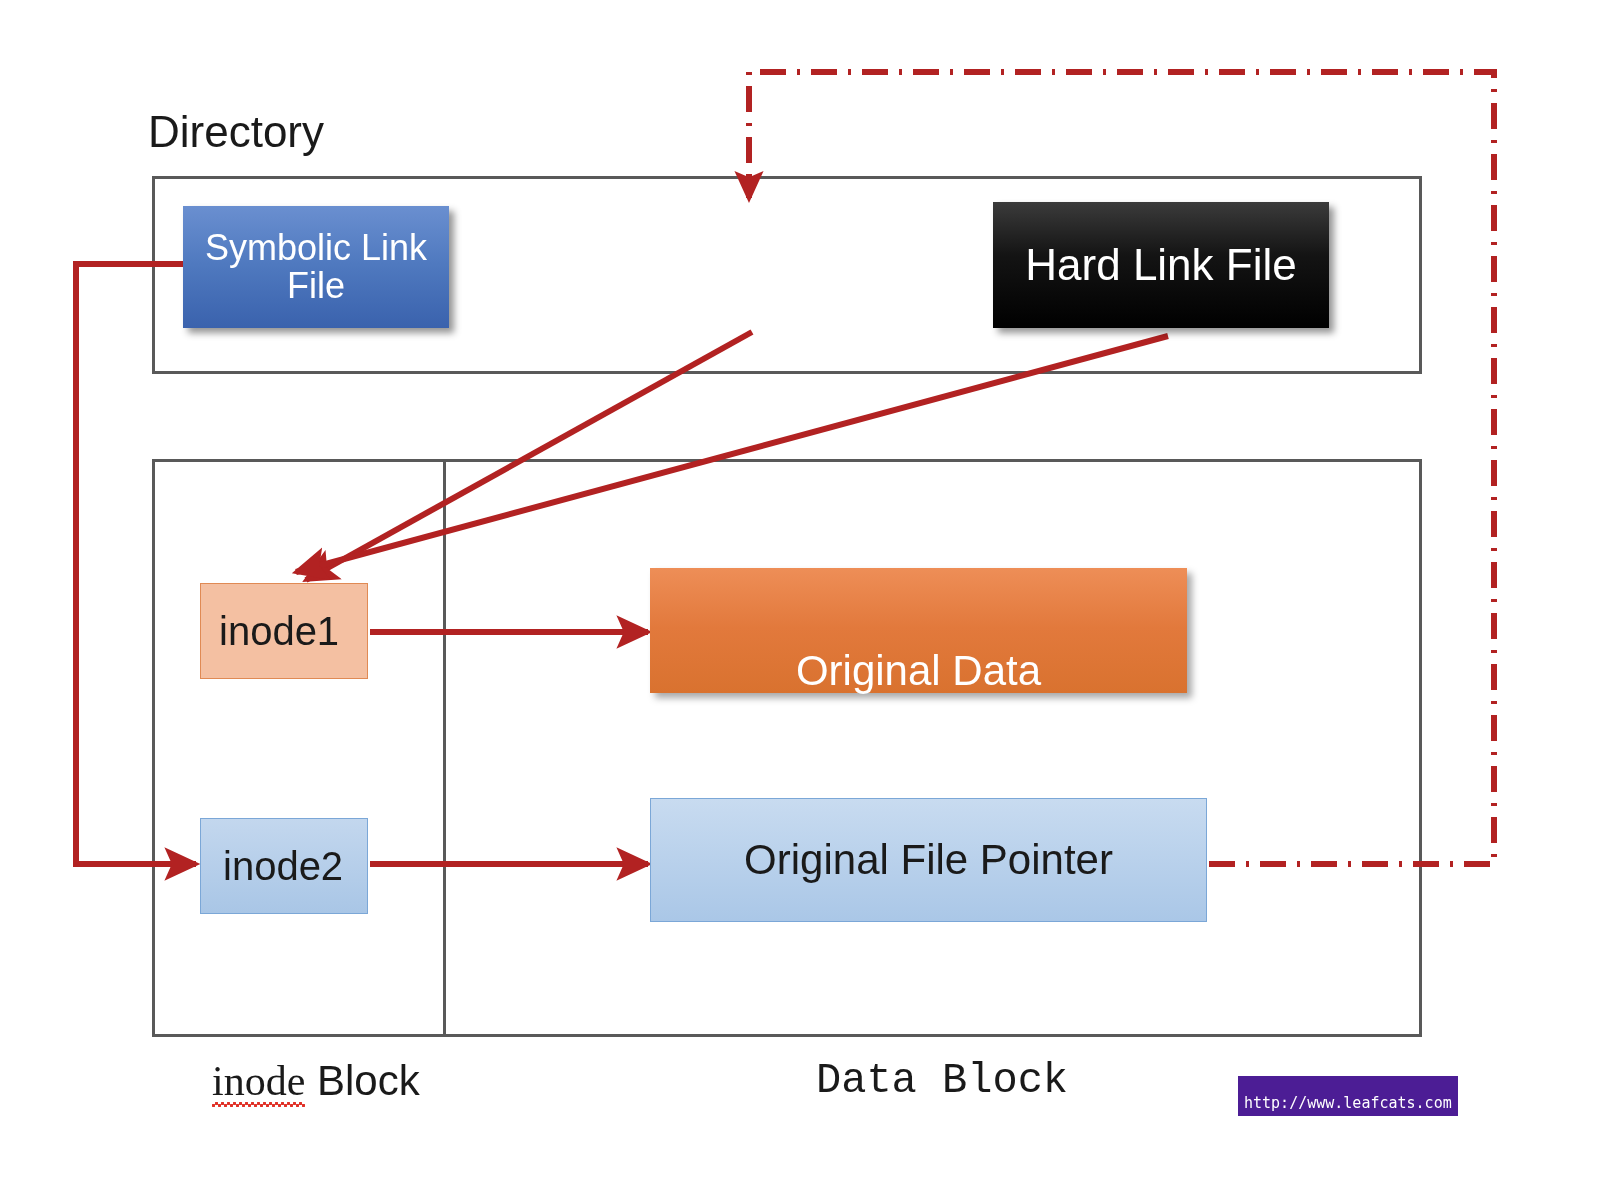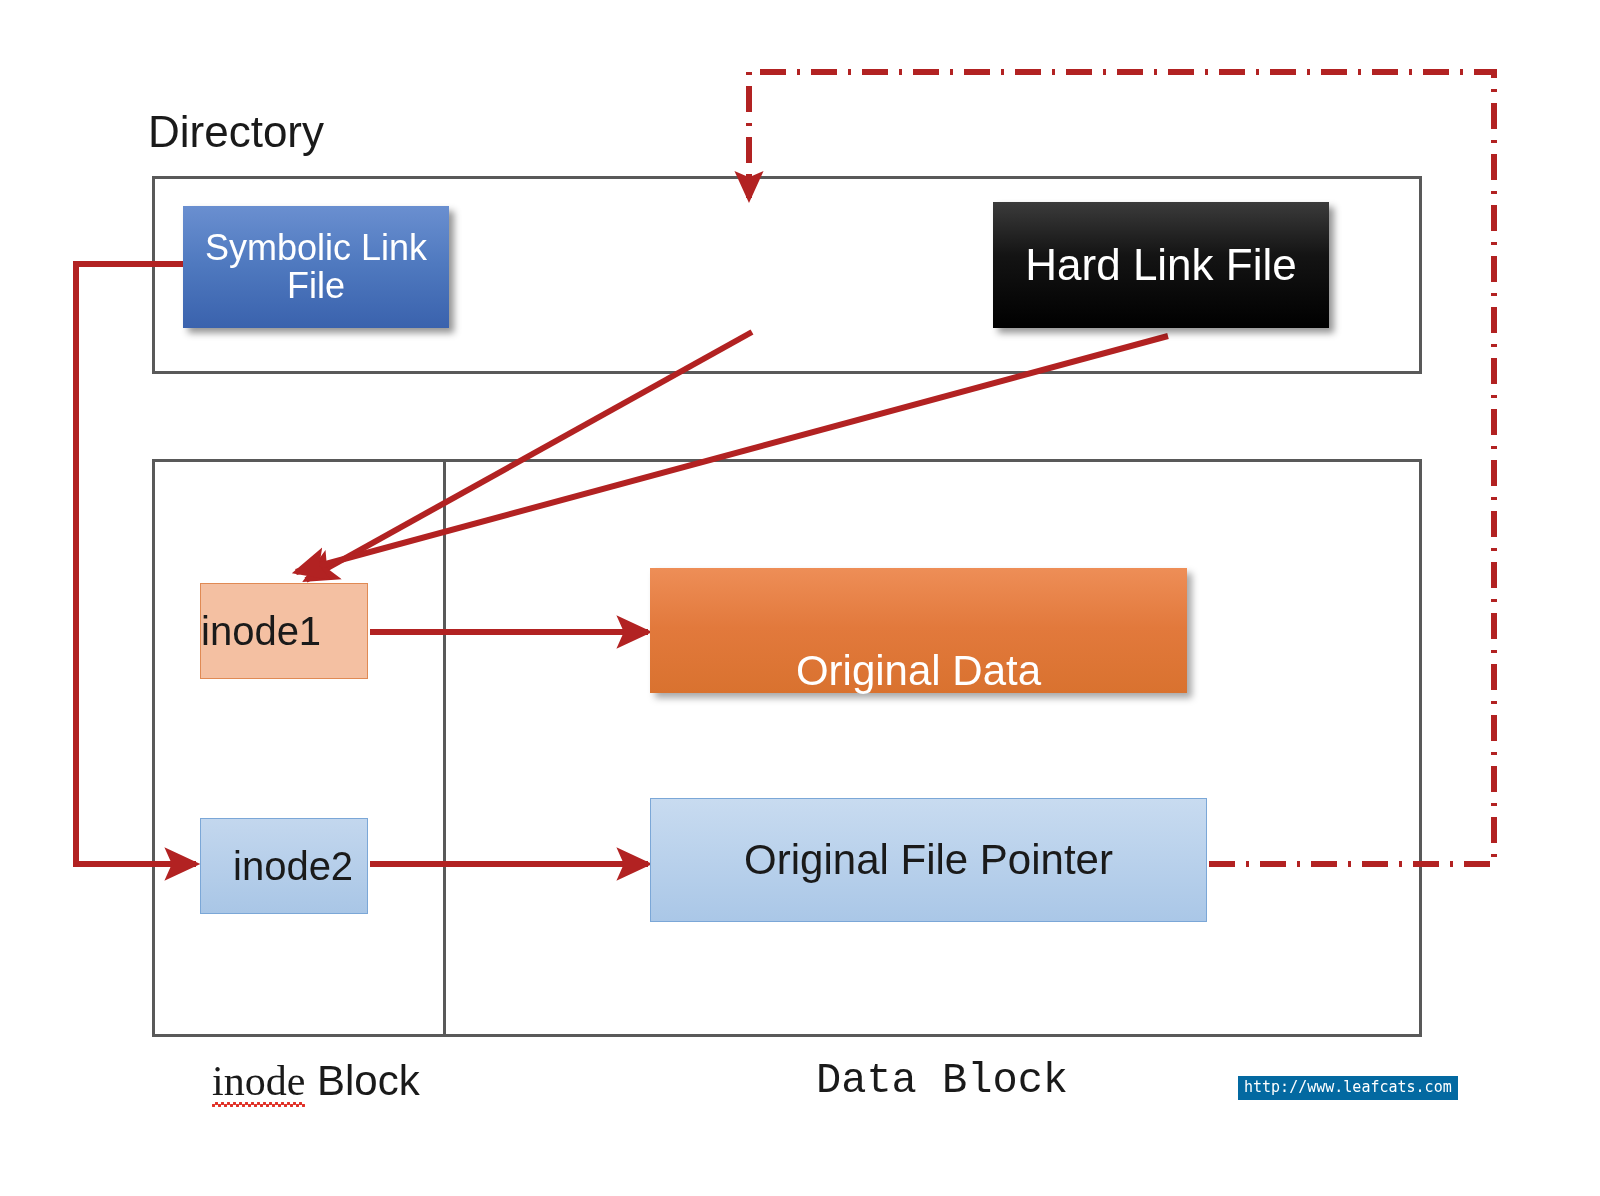"inode1" #node-inode1 { padding-left: none -> 18px }
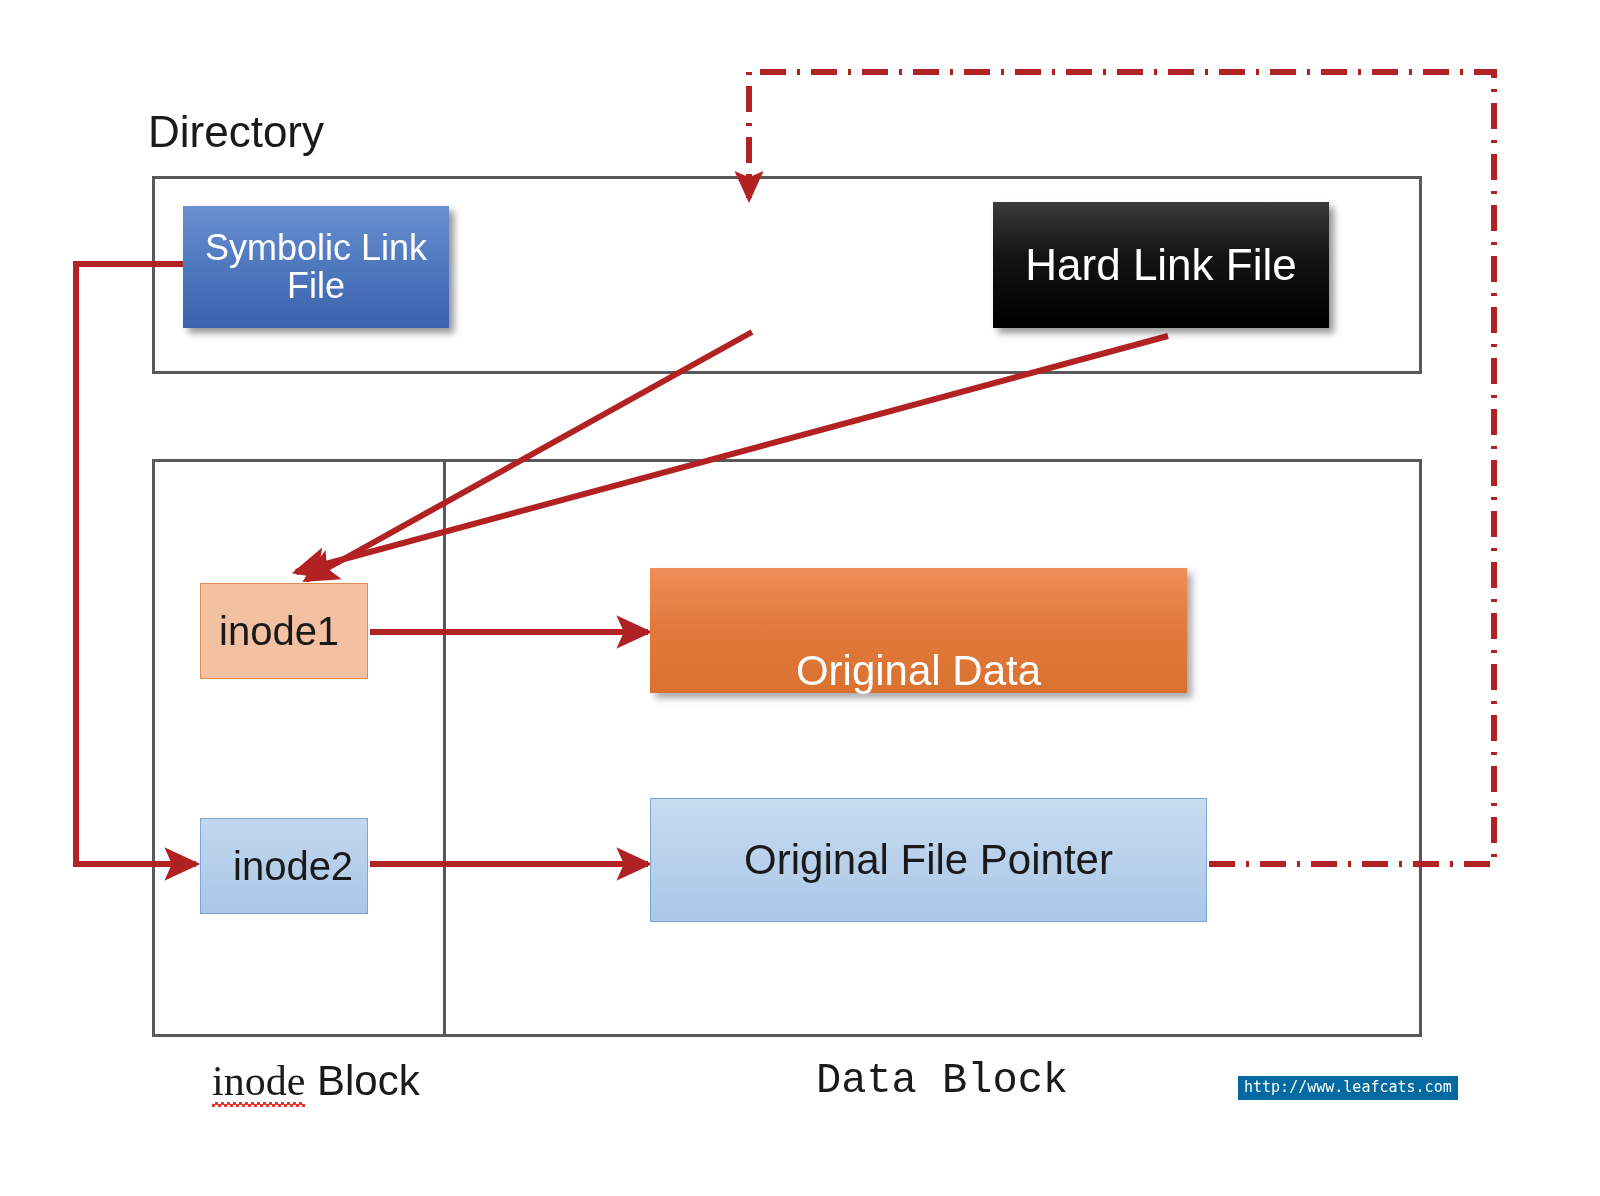"inode2" #node-inode2 { padding-left: 32px -> 22px }
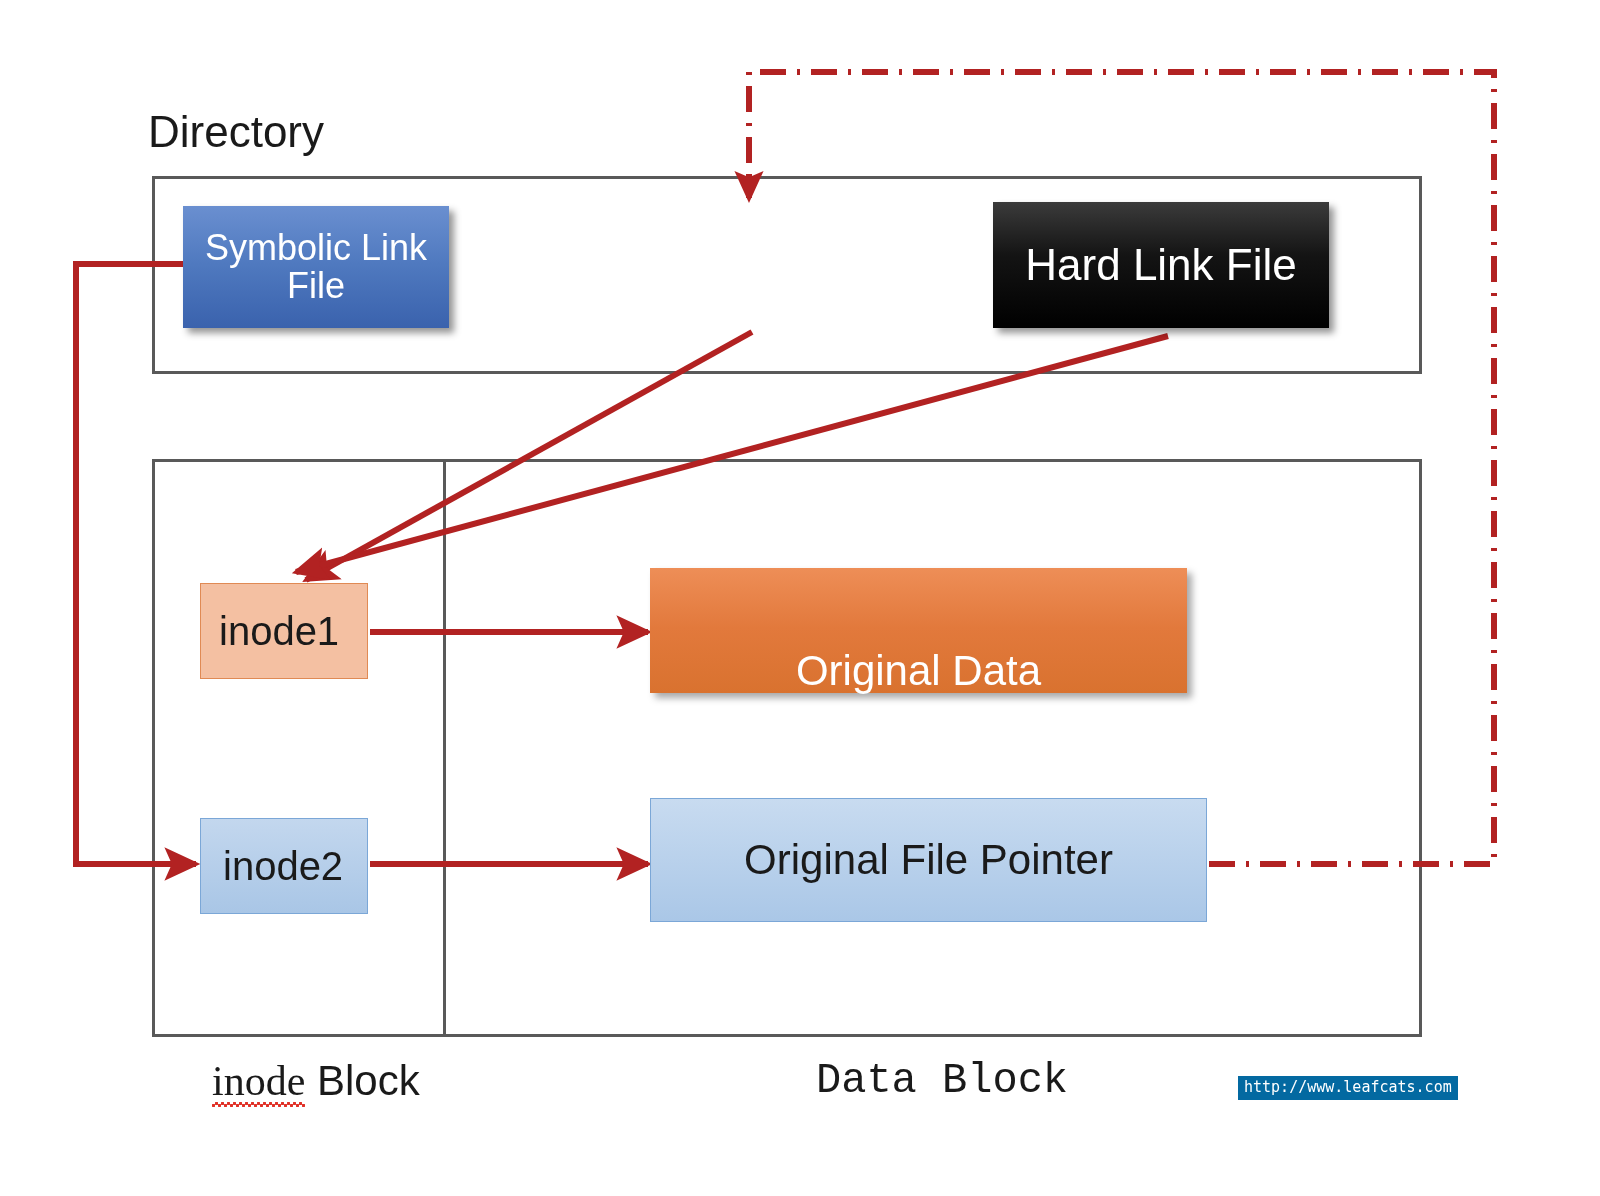"http://www.leafcats.com" #watermark { background: #0369a1 -> #4c1d95; padding: 3px 6px 4px 6px -> 19px 6px 4px 6px }
